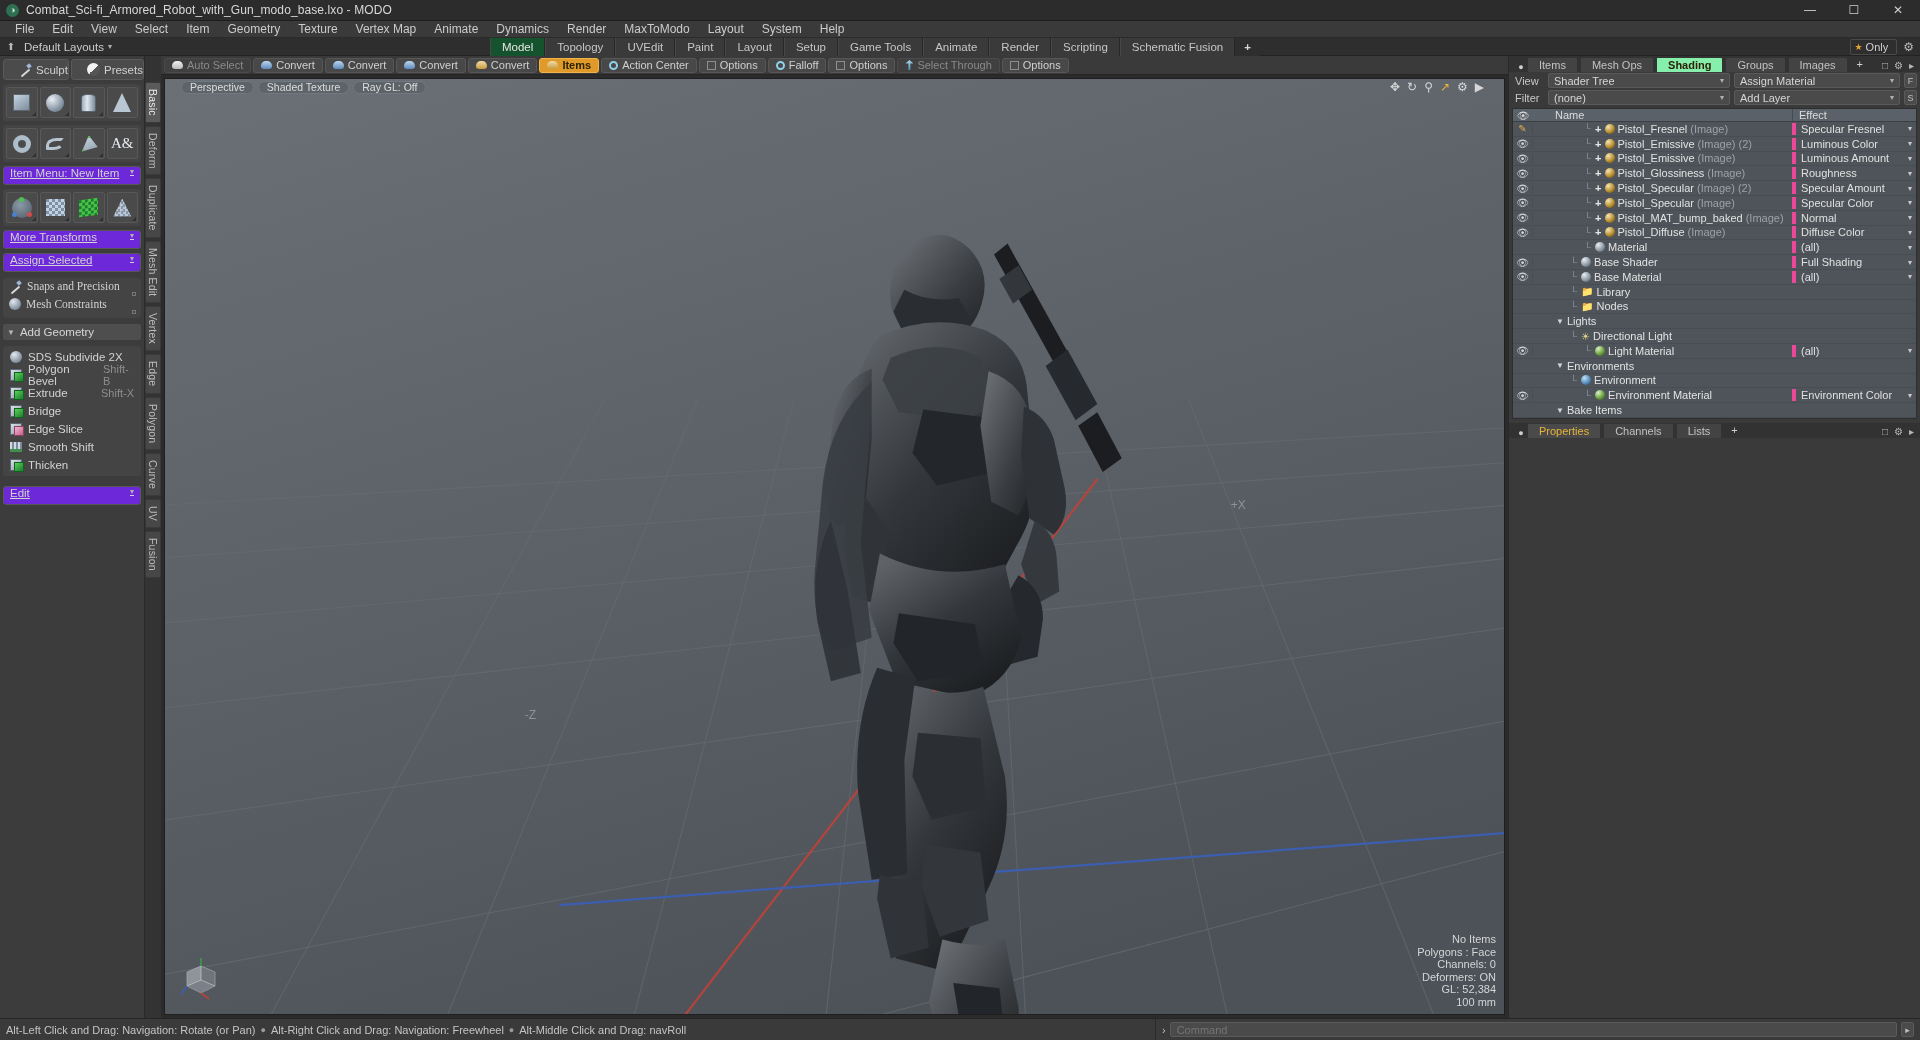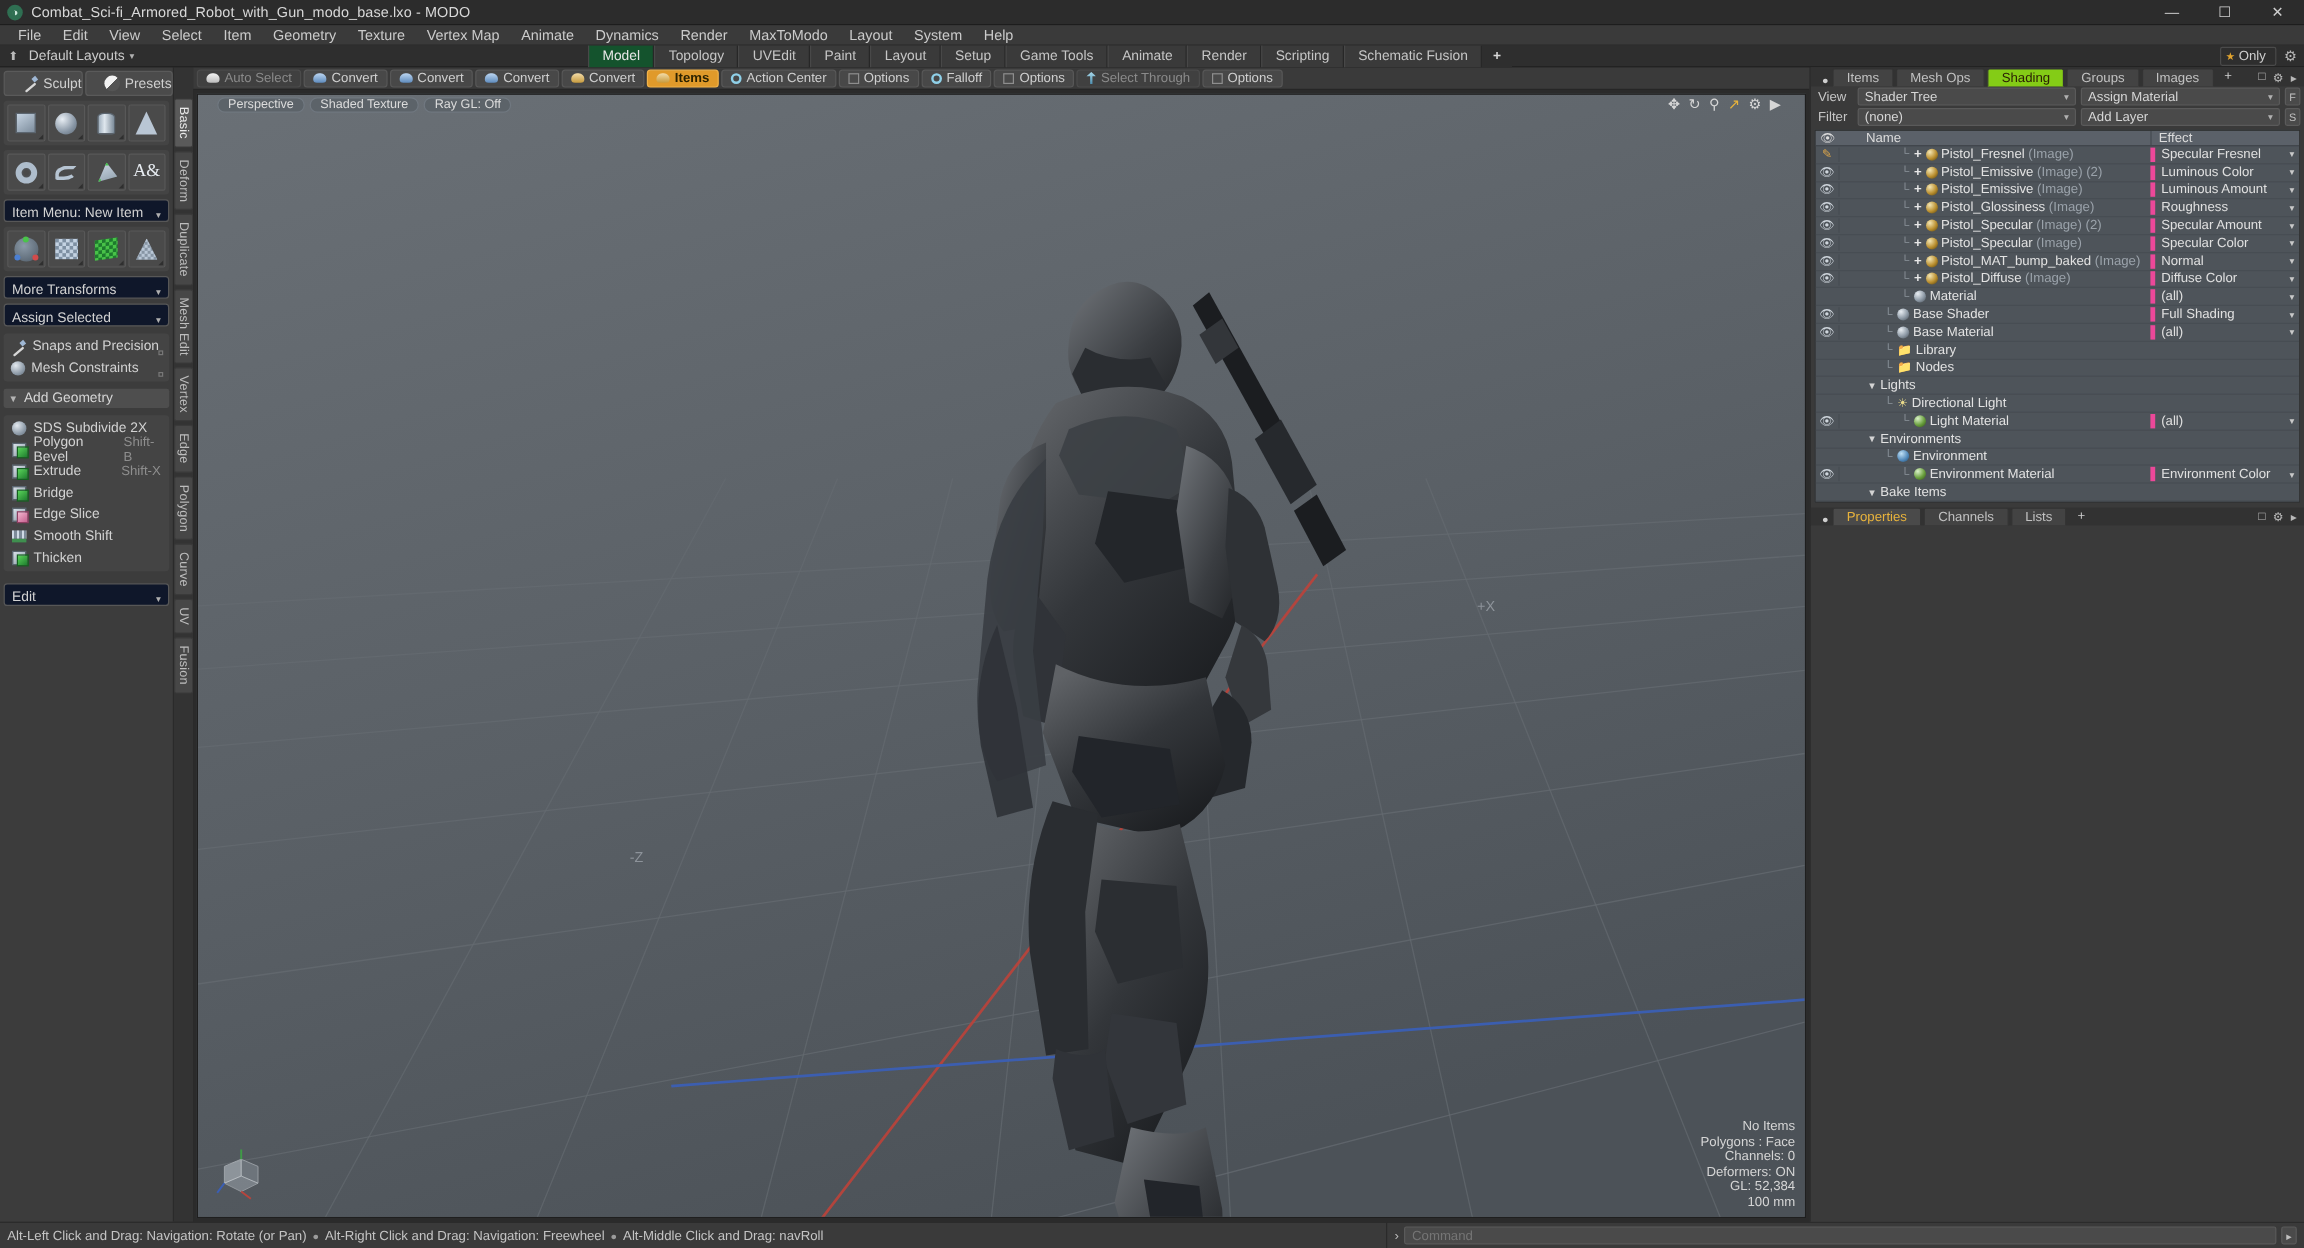"Shading" .rtab.active { background: #84cc16 -> #86efac; font-weight: normal -> bold }
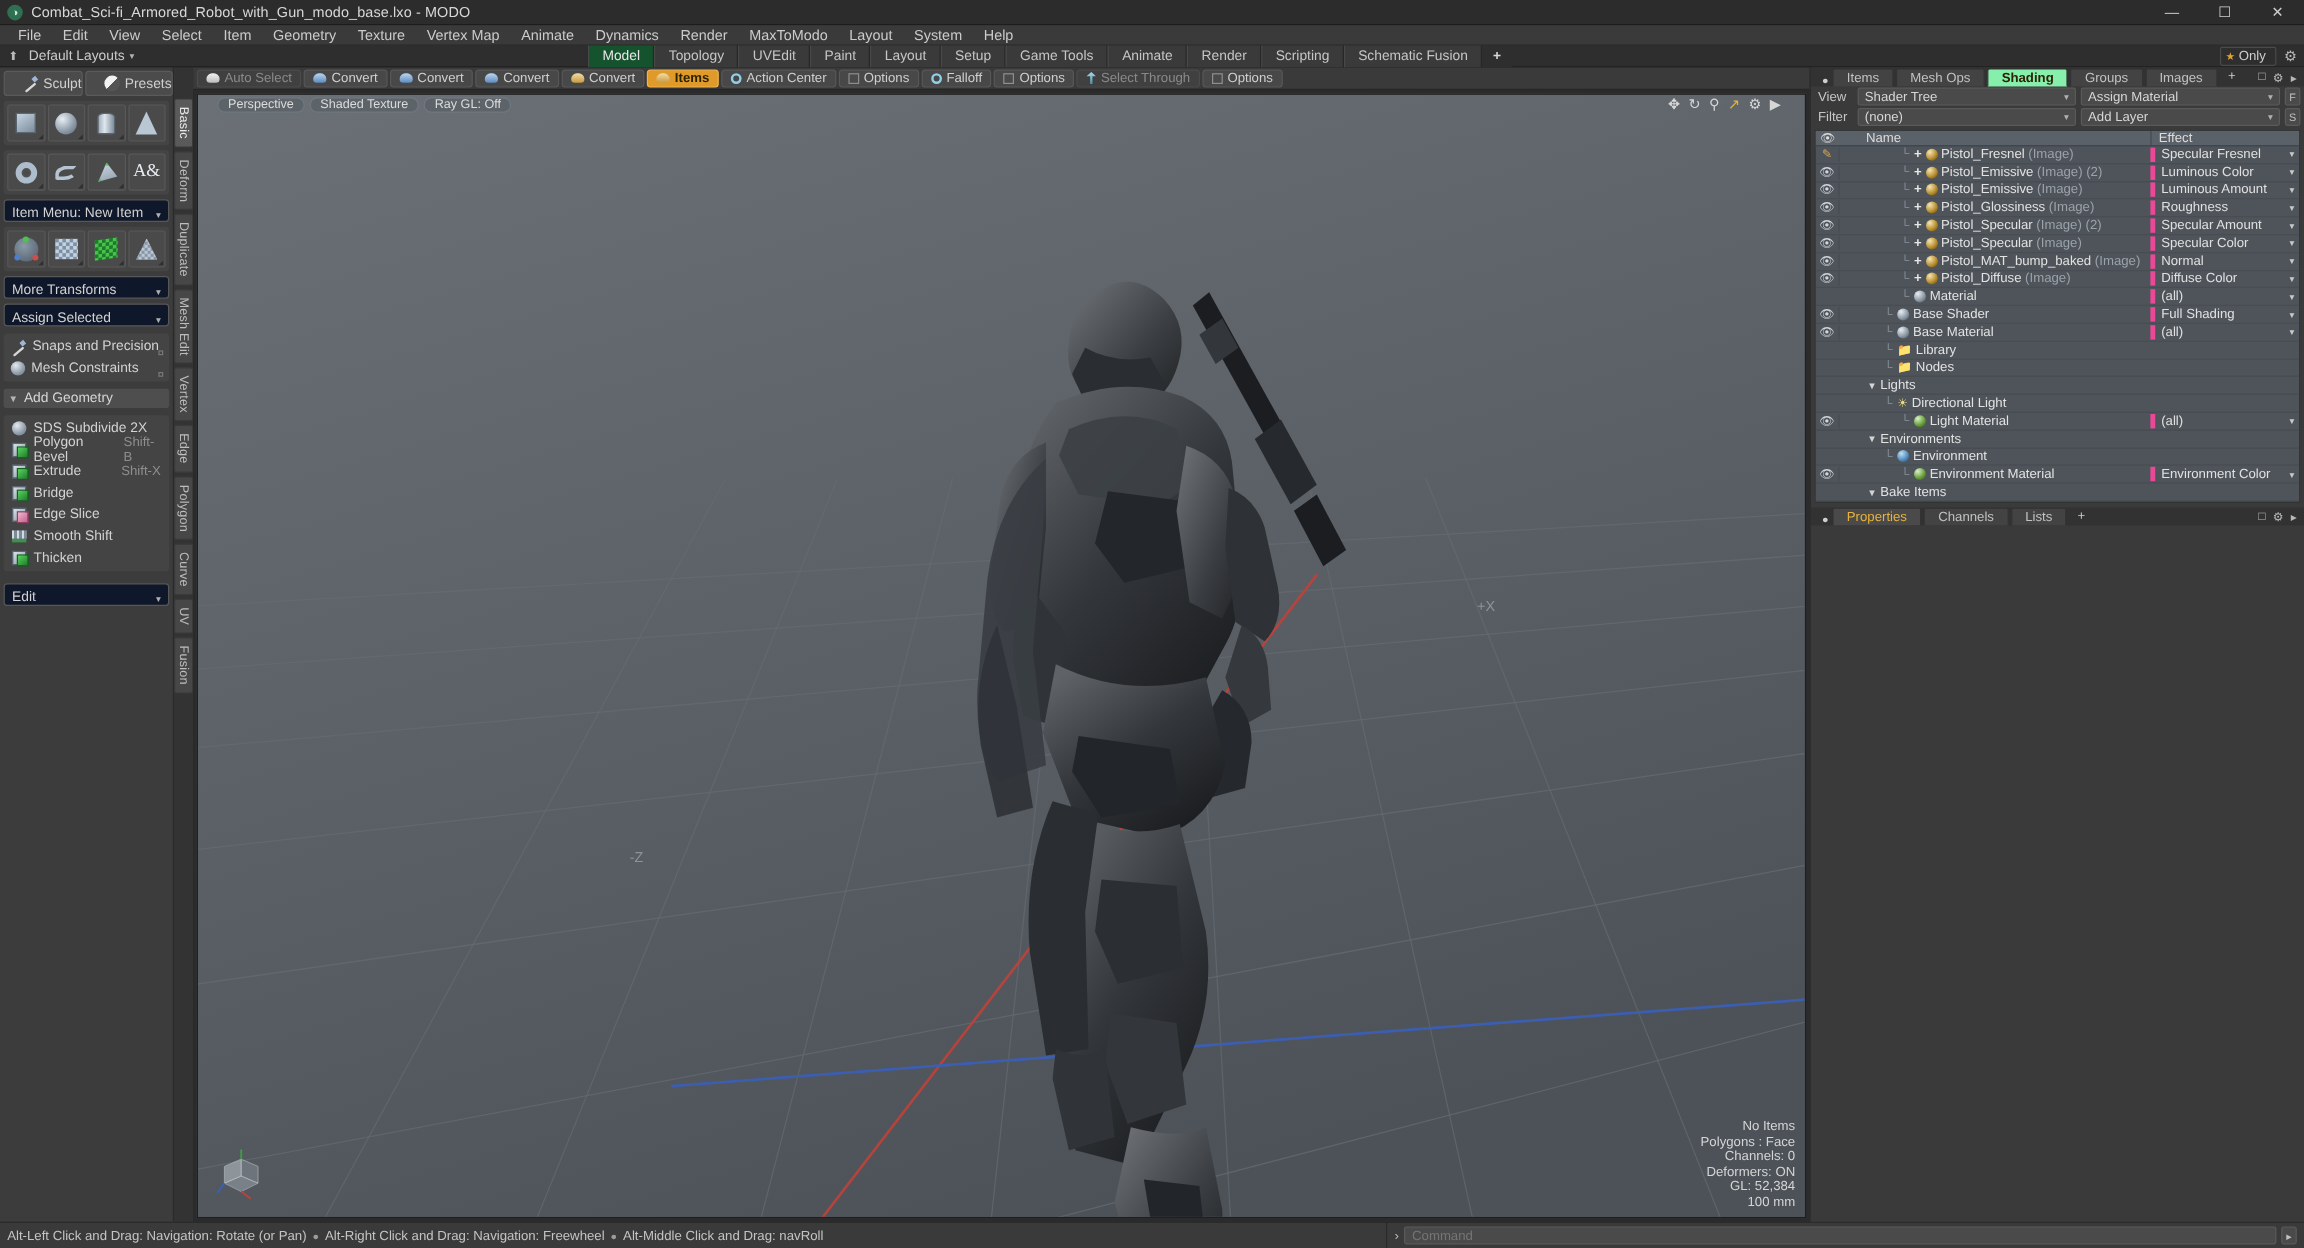"Item Menu: New Item" .ldrop { align-items: flex-end -> flex-start; background: #0f172a -> #6d28d9; text-decoration: none -> underline }
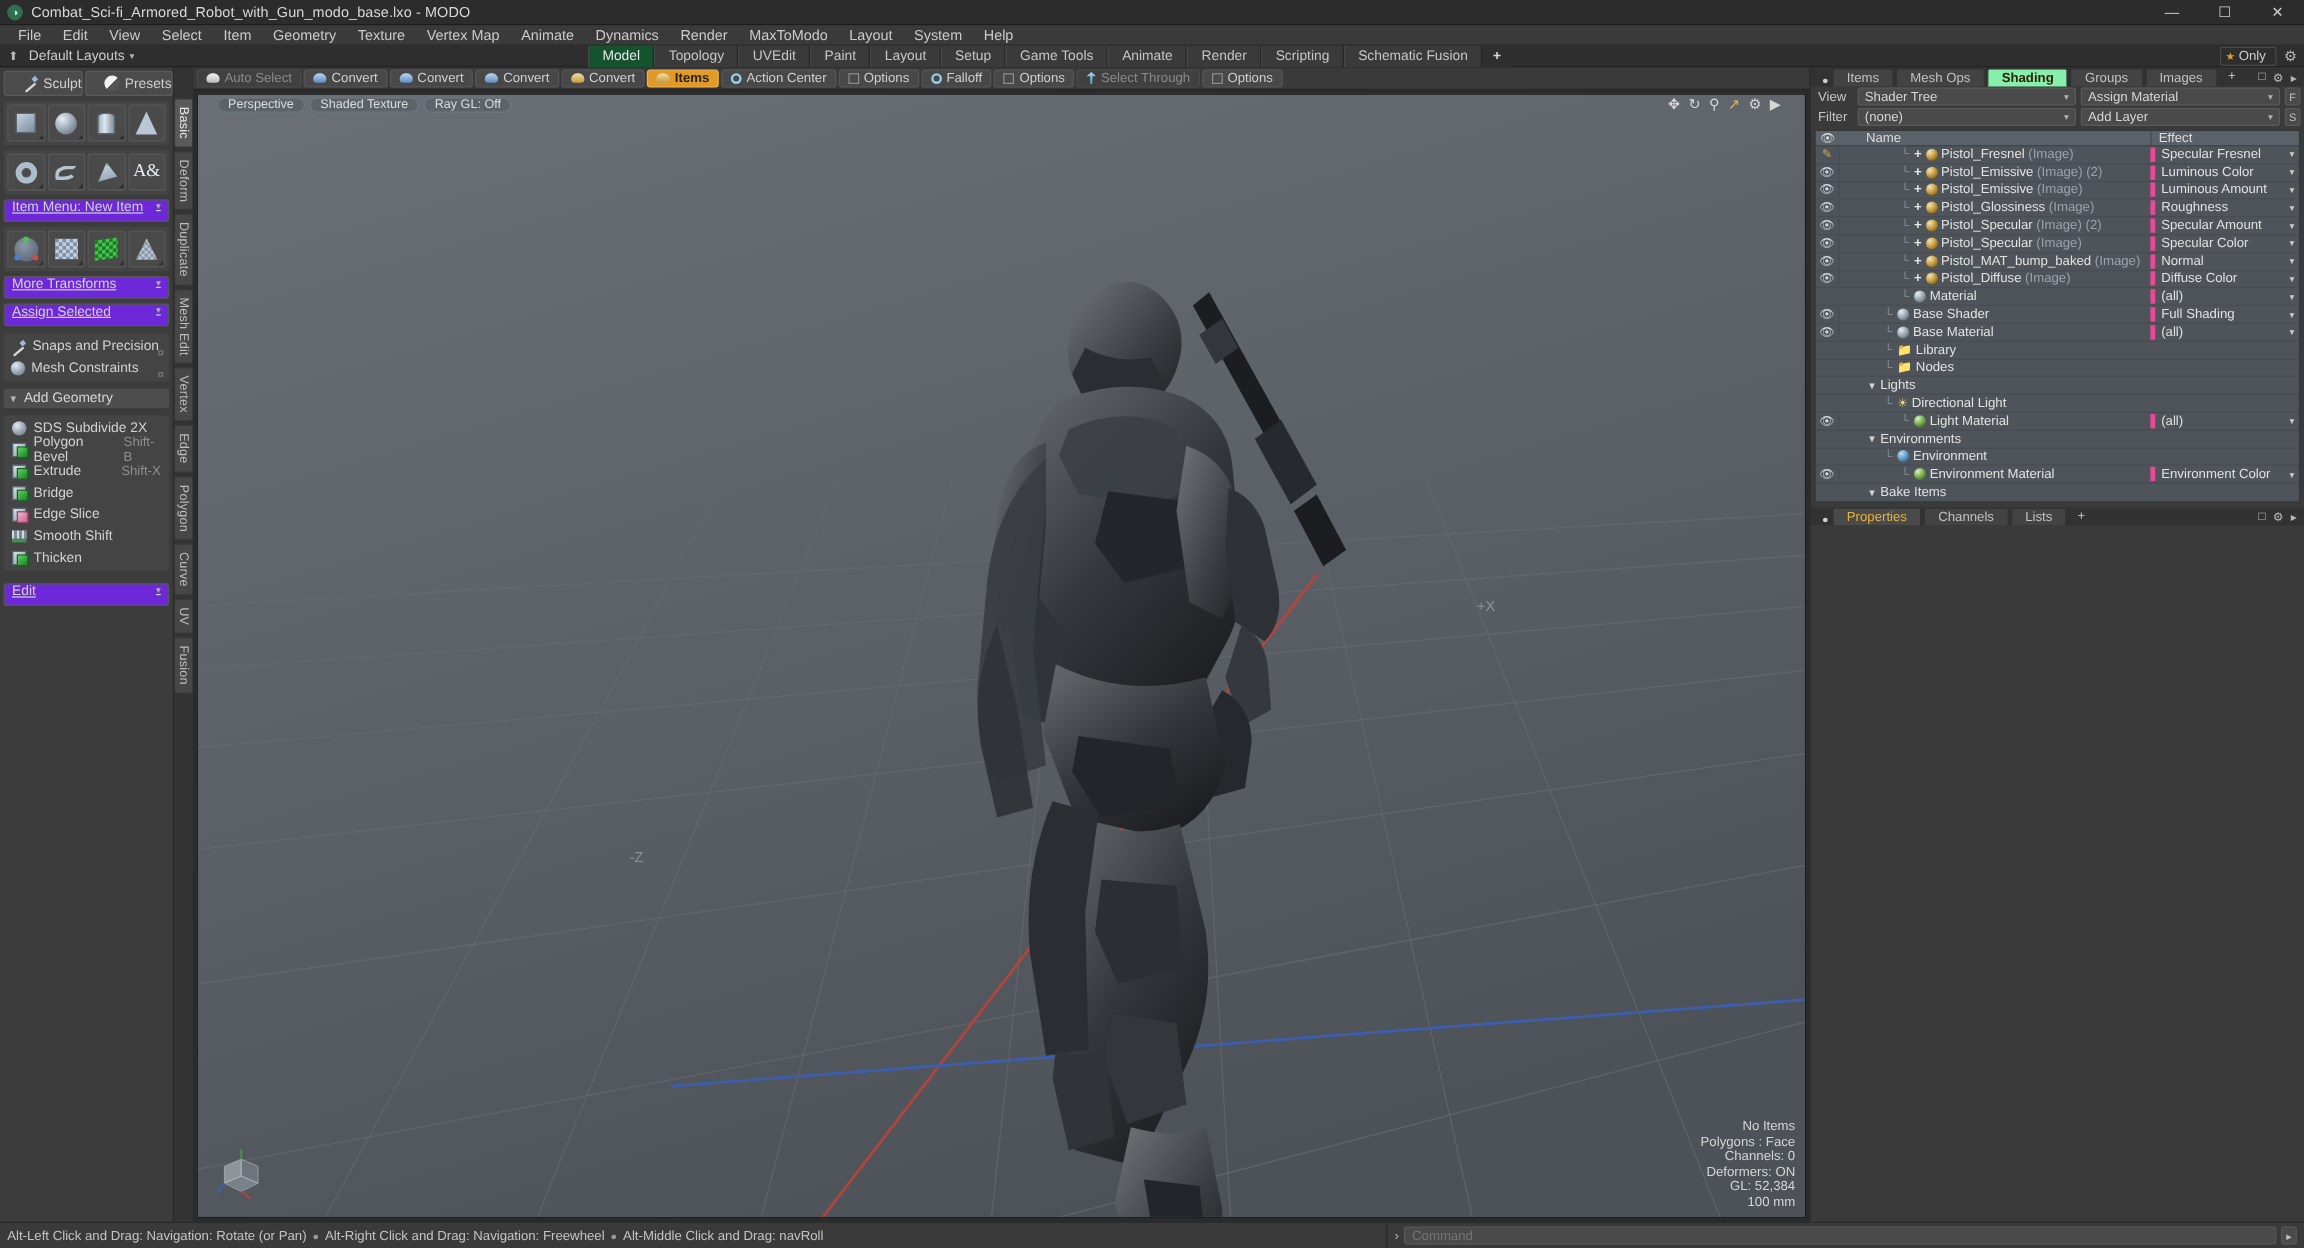"Snaps and Precision" .lline { align-items: center -> flex-start; font-family: none -> Liberation Serif, serif }
